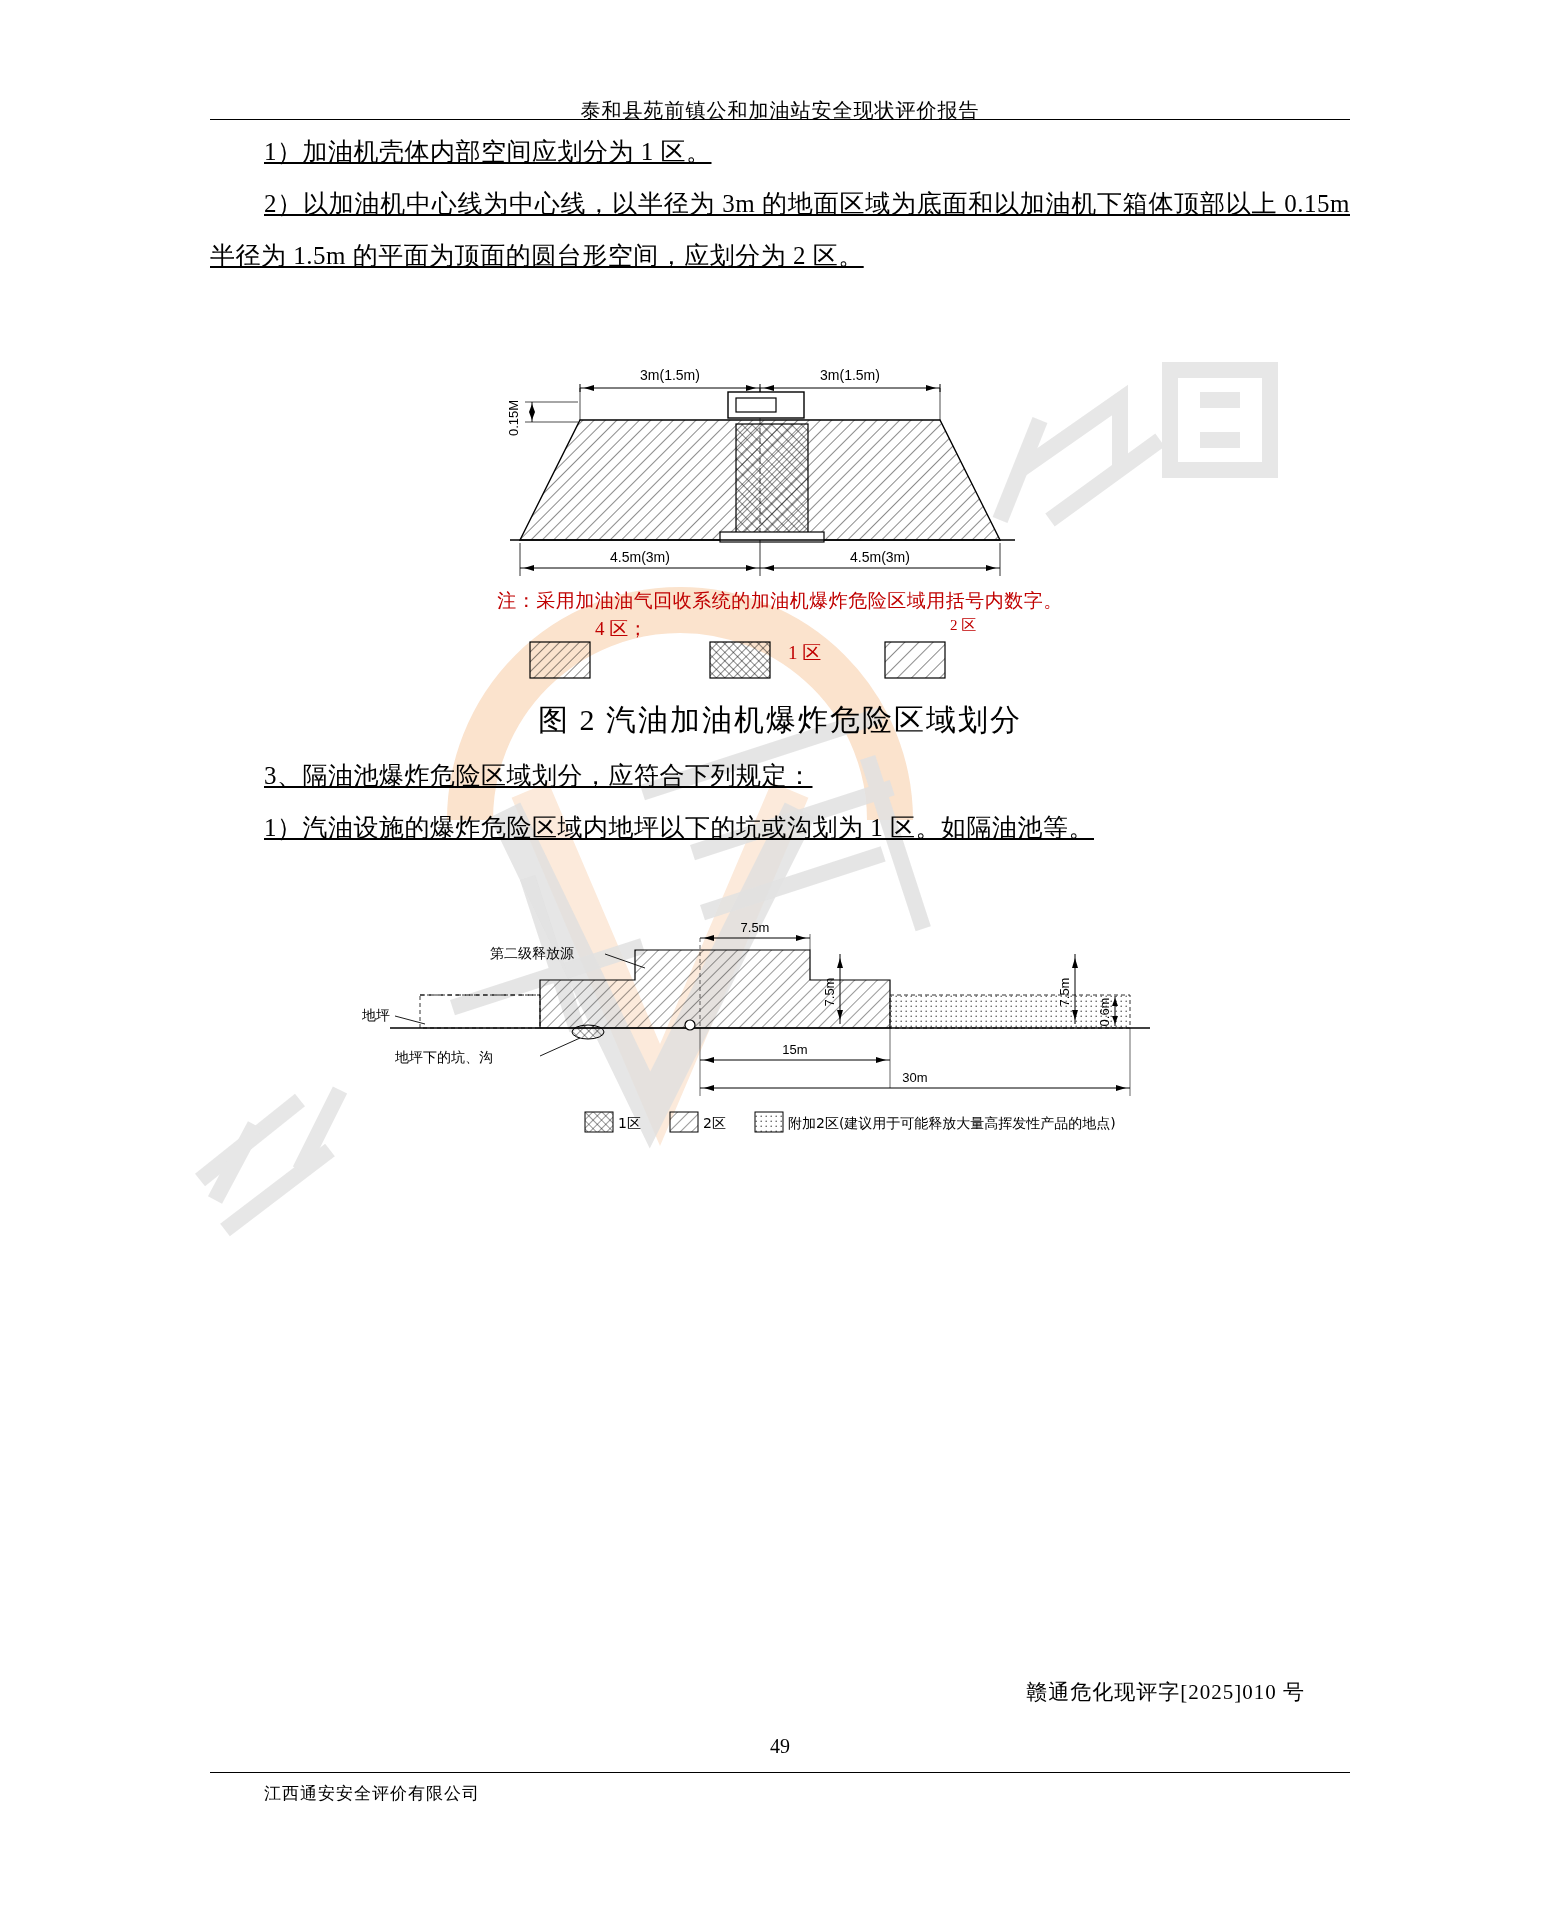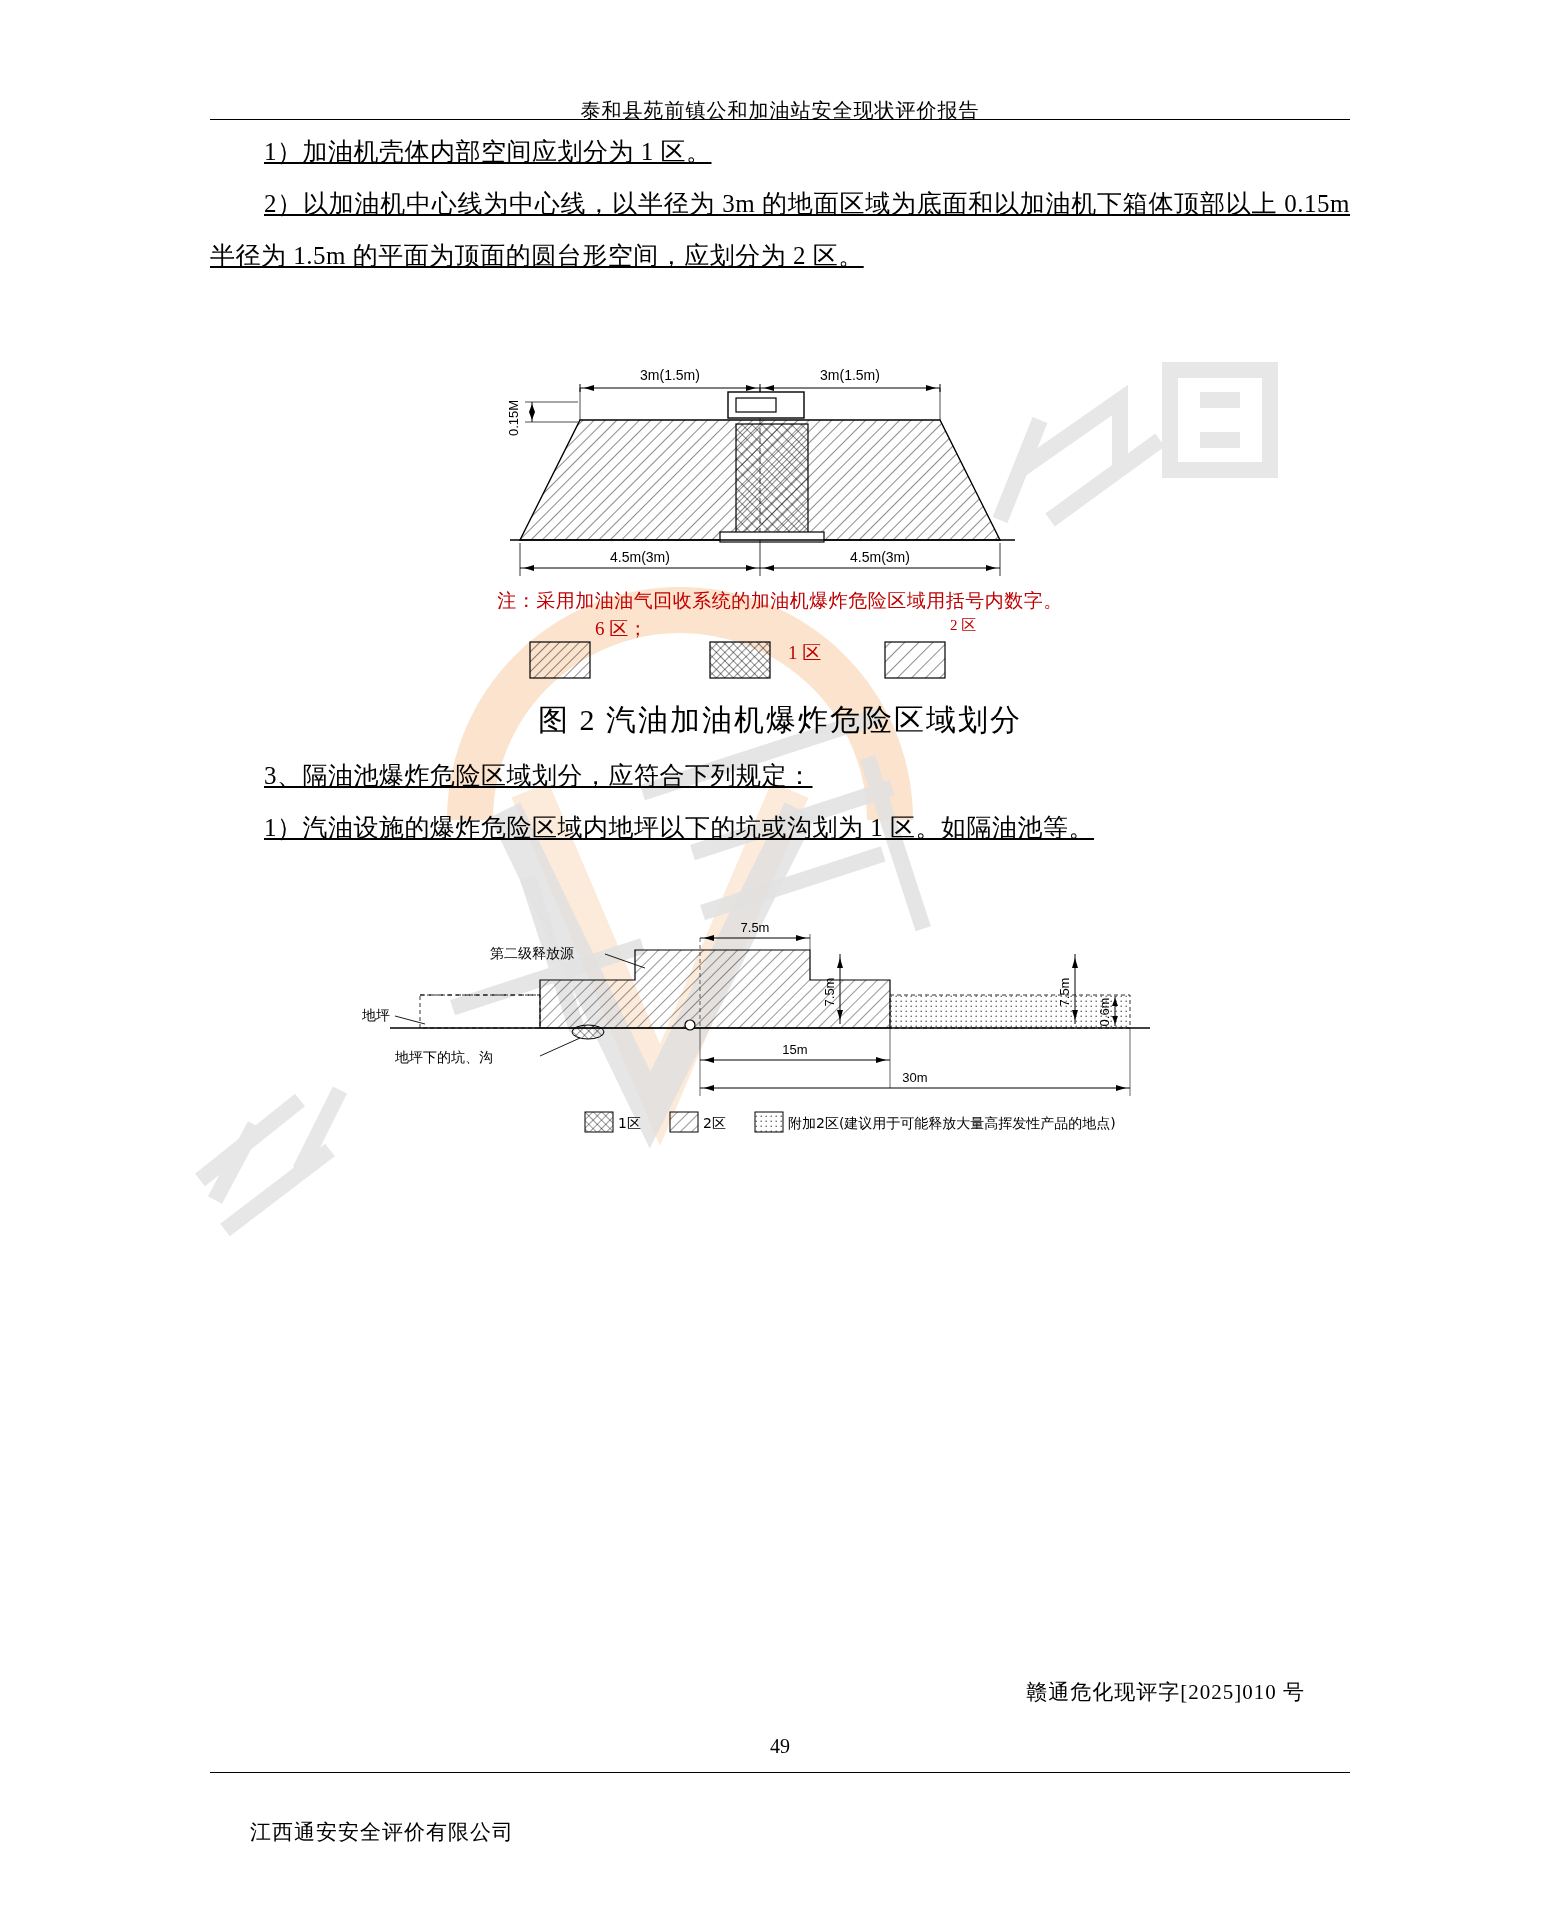"6 区；" div { text: 6 -> 4 }
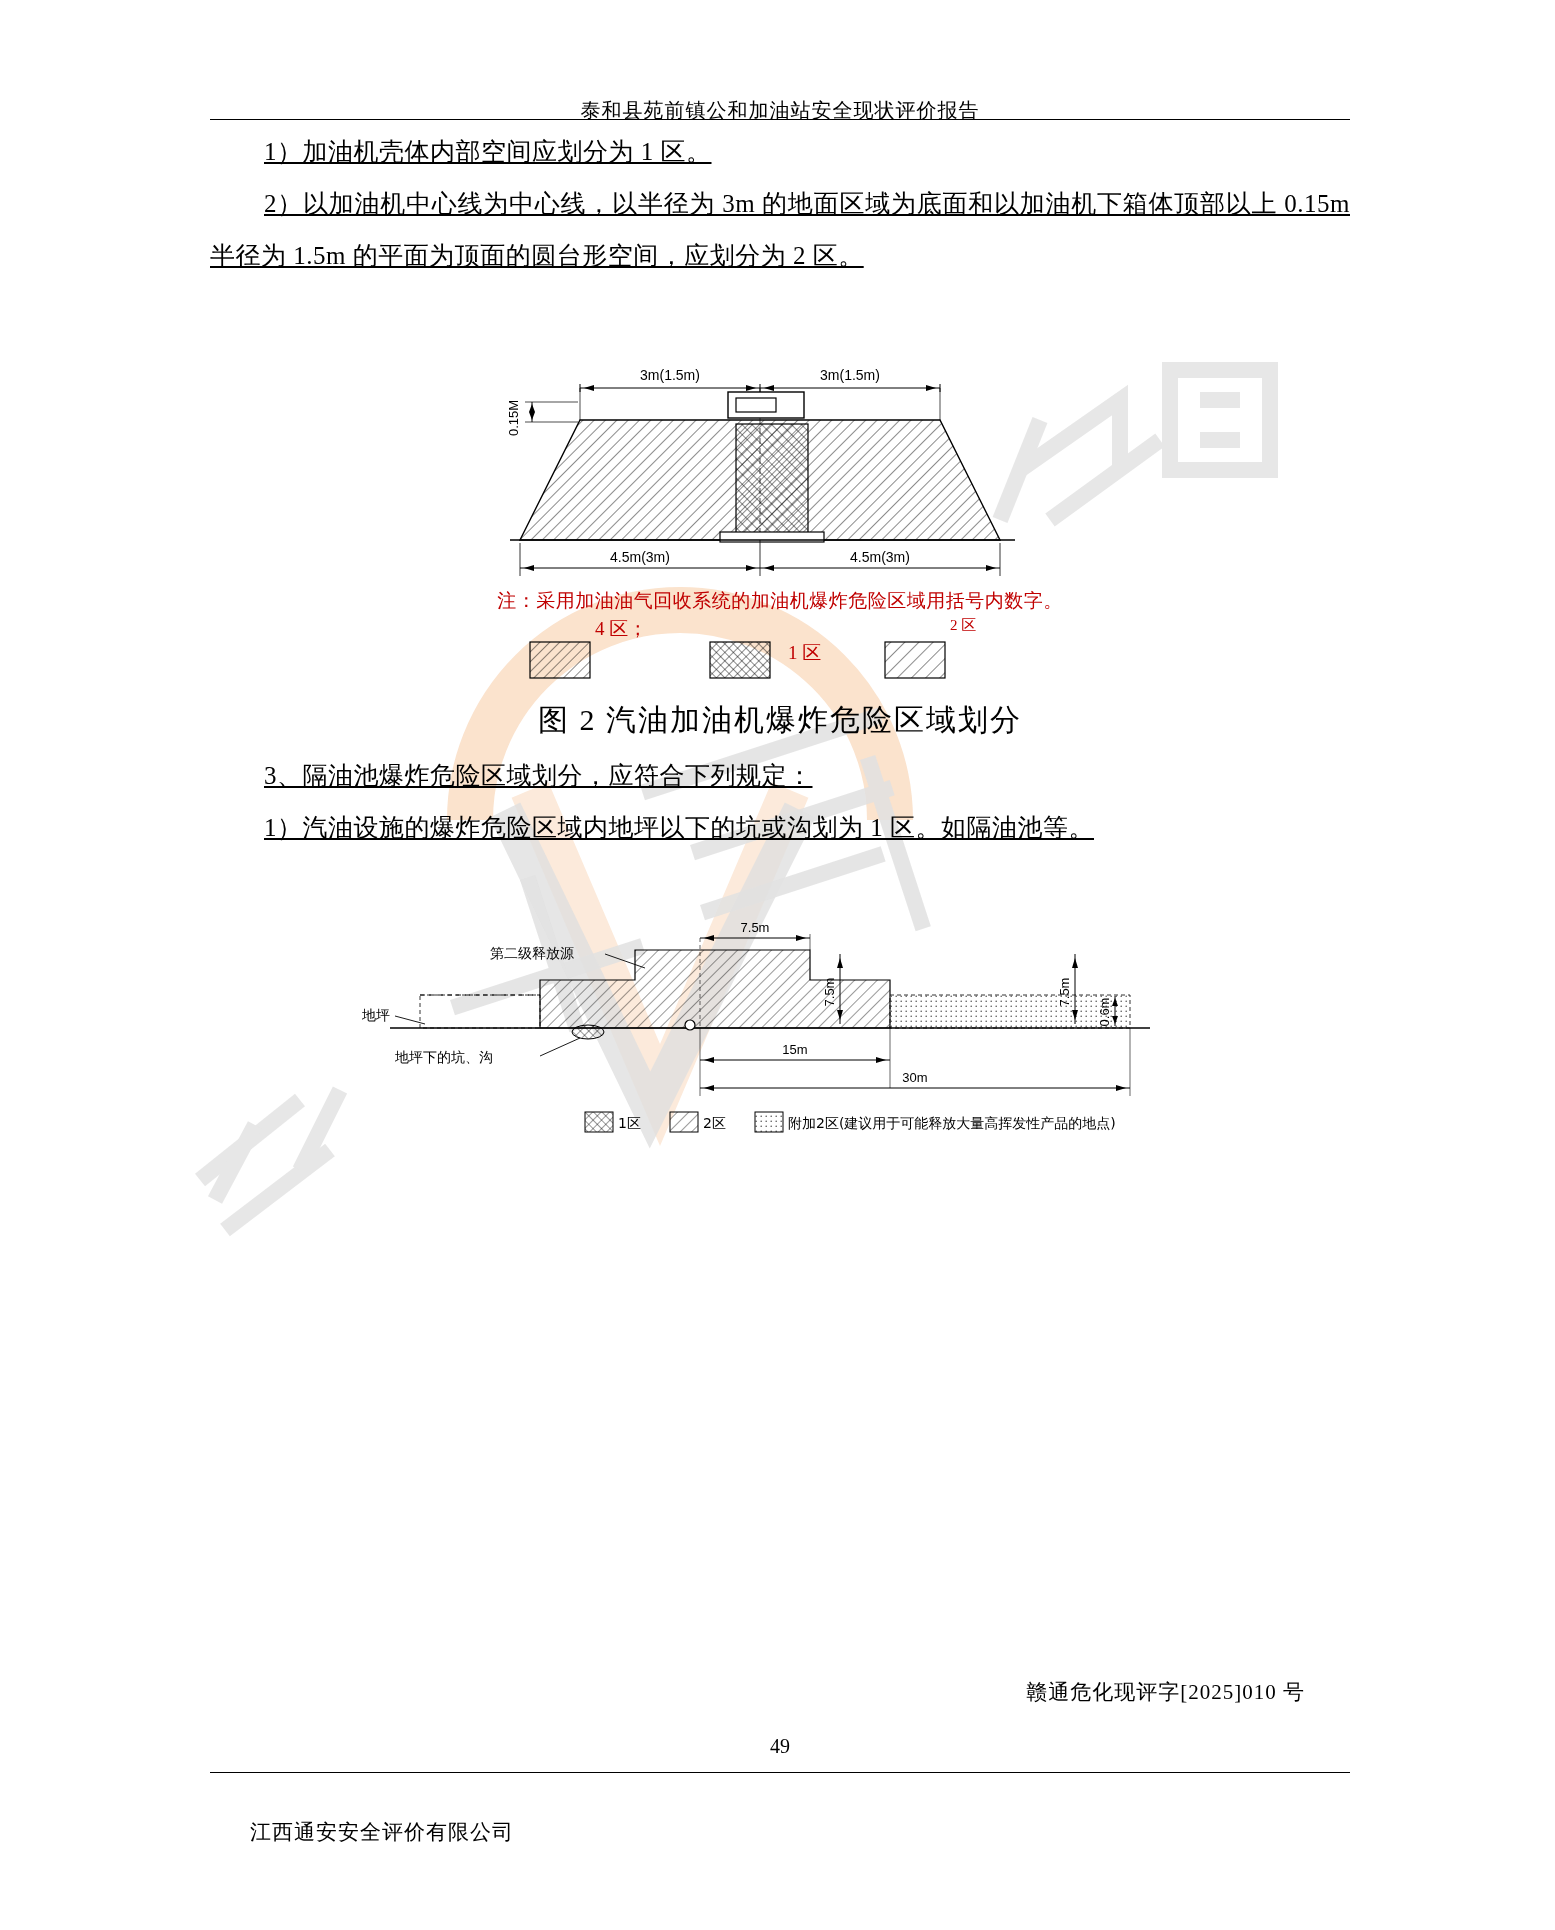"江西通安安全评价有限公司" .footer-left { font-size: 21px -> 17px; left: 250px -> 264px; margin-top: 36px -> none }
